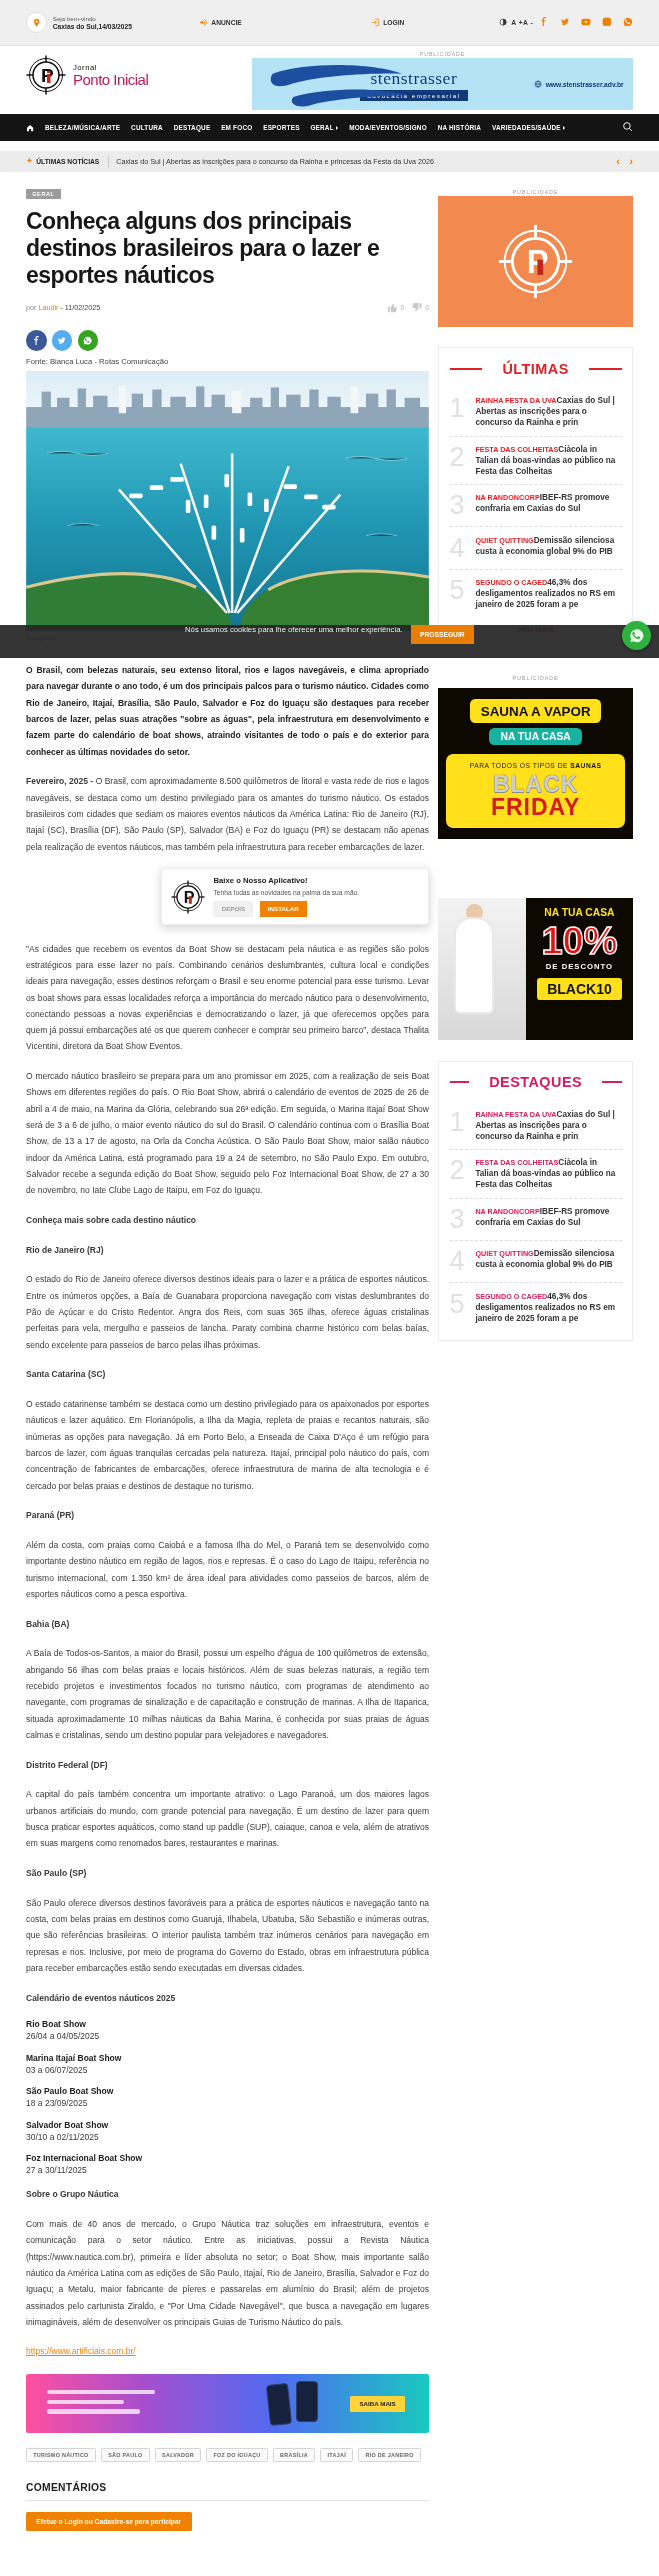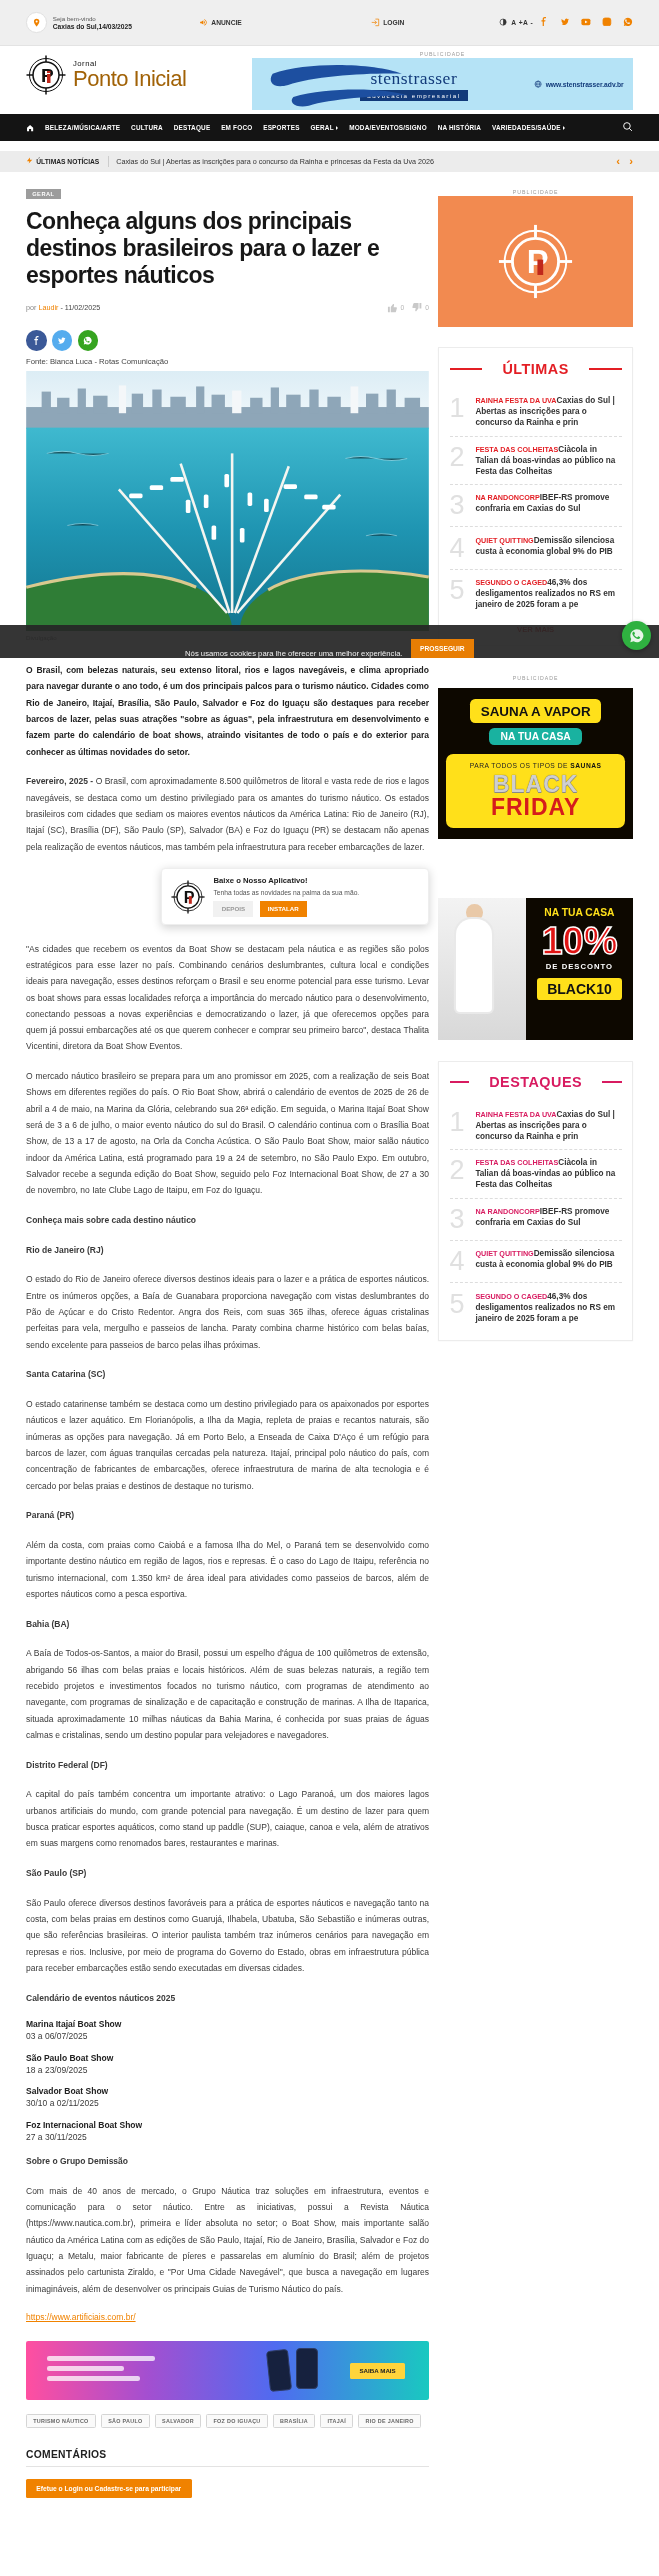"Ponto Inicial" .brand-text .big { color: #a16207 -> #be185d; font-size: 22px -> 15px }
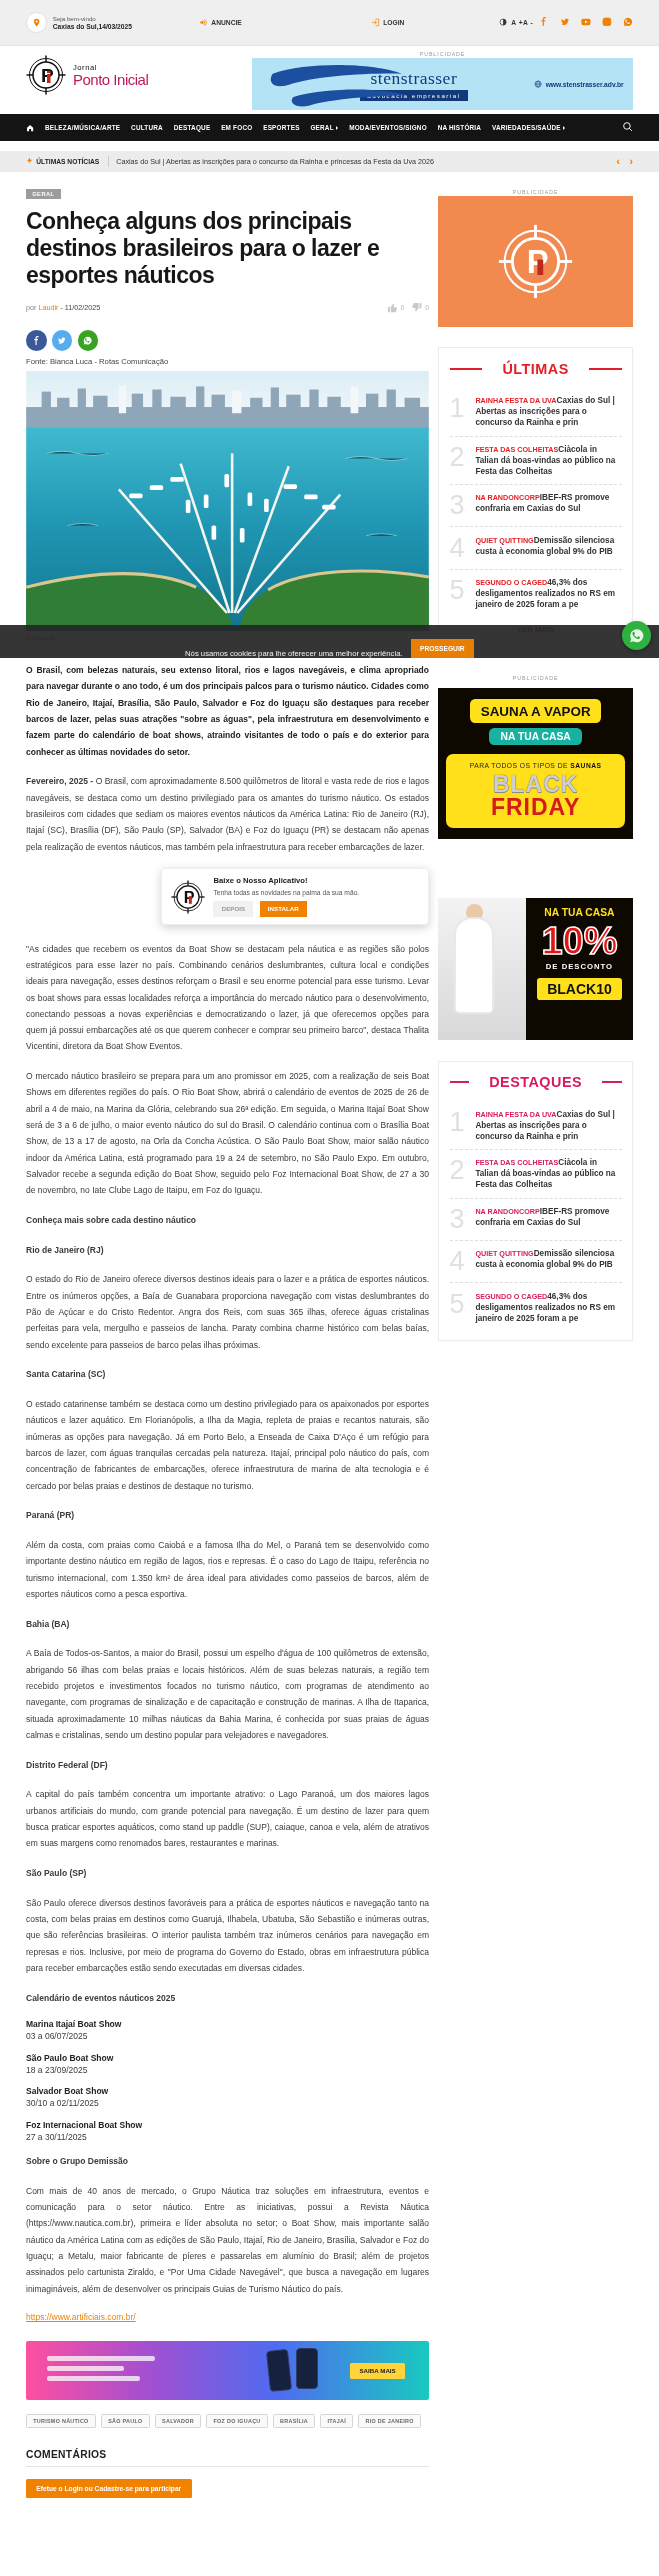"Nós usamos cookies para lhe" .cookie-bar { align-items: flex-end -> flex-start }
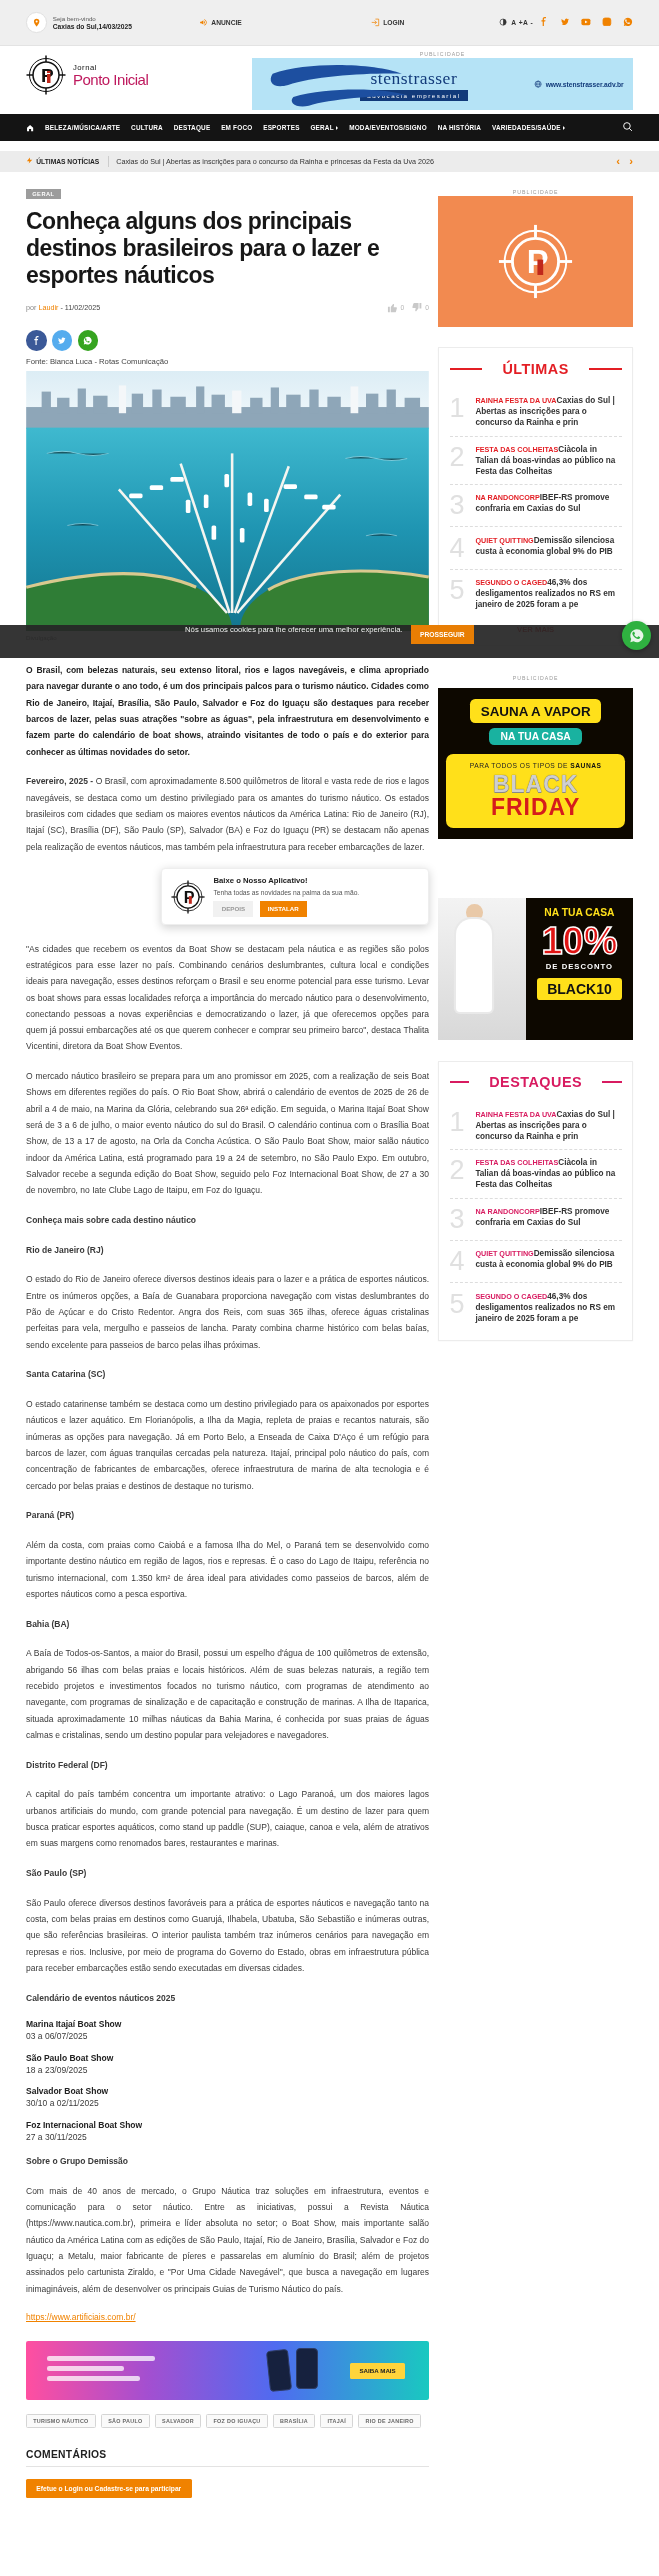"Rio Boat Show" div.event { html: none -> <div> <div>Rio Boat Show</div> <div>26/04 a 04/05/2025</div> </div> }
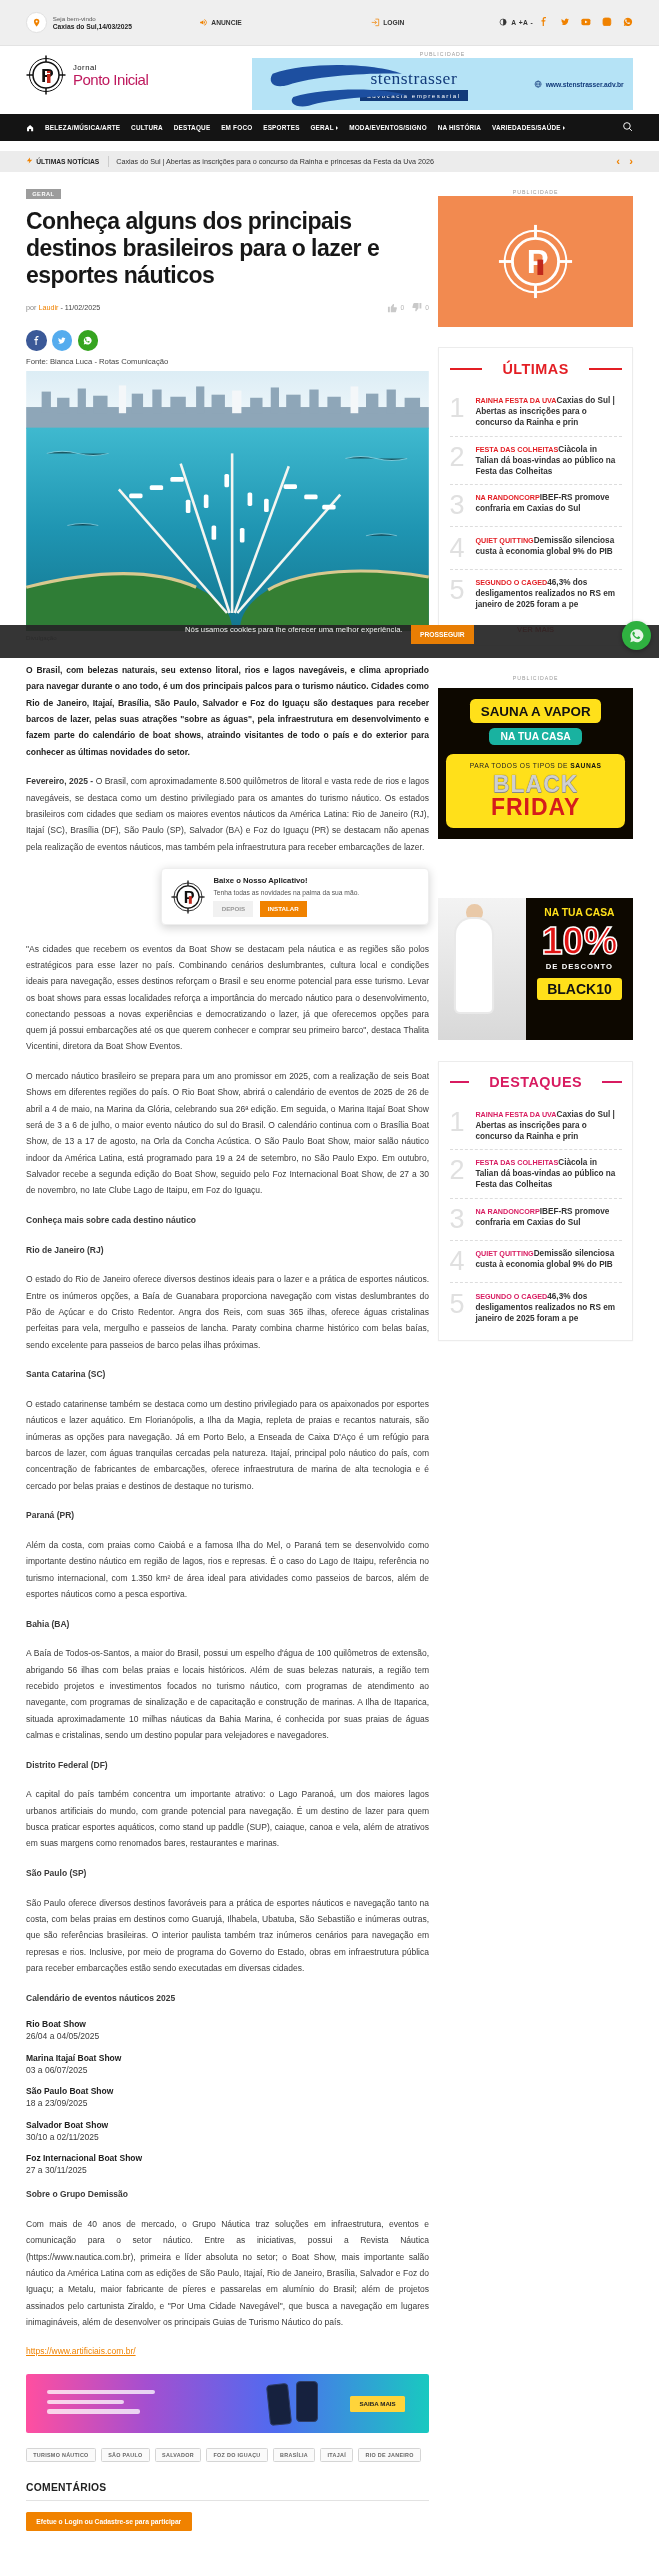"Sobre o Grupo Demissão" p.sec-head { text: Demissão -> Náutica }
